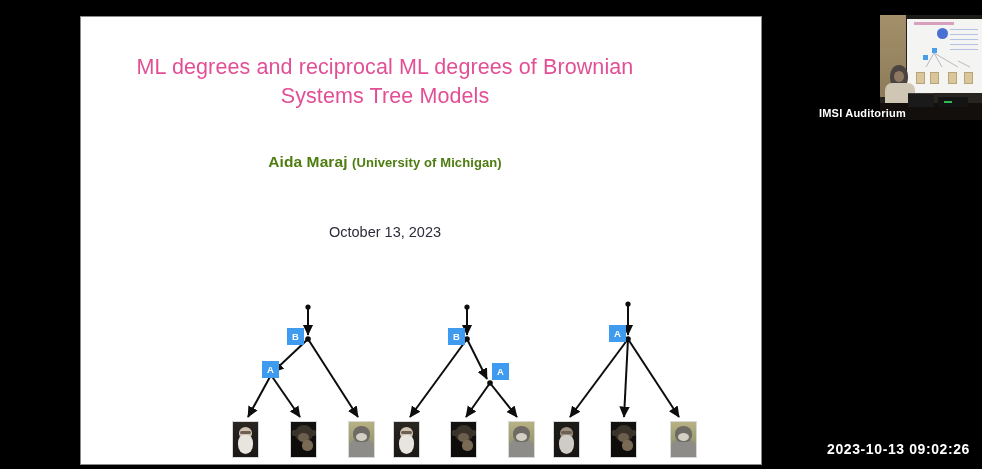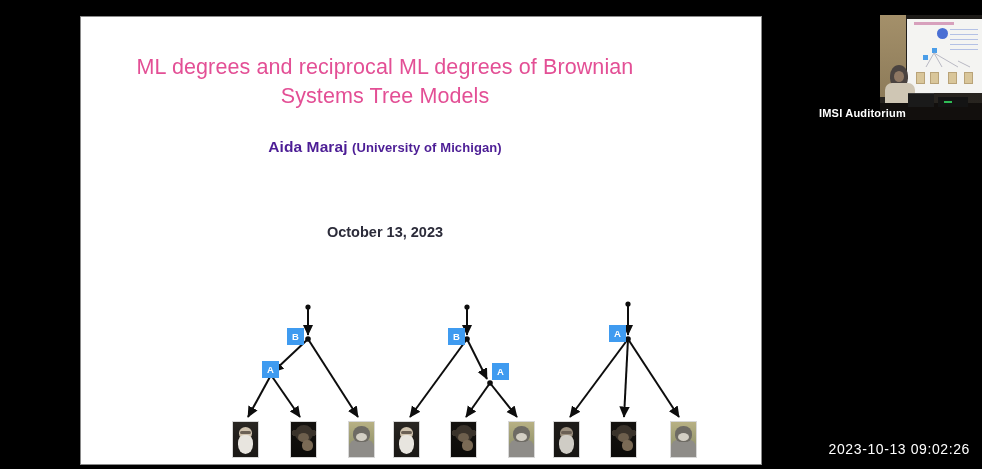"Aida Maraj (University of Michigan)" .slide-author { color: #4c1d95 -> #4d7c0f; top: 121px -> 136px }
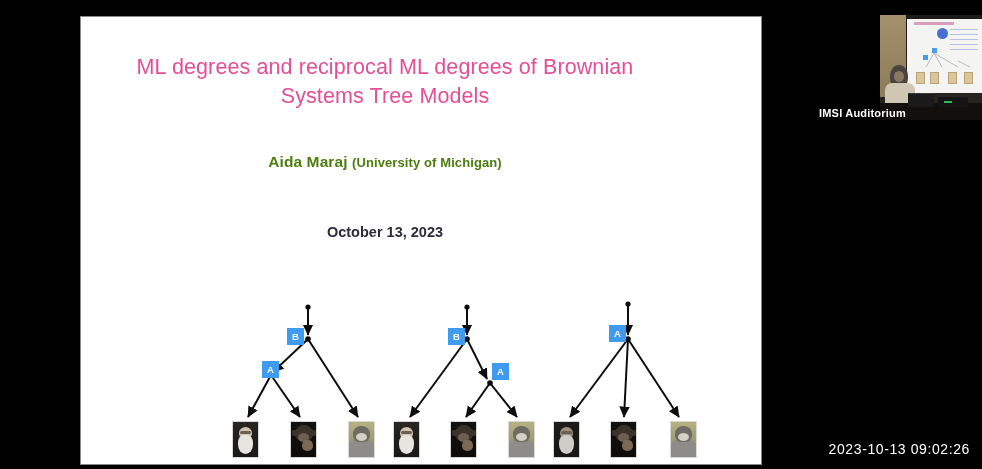"October 13, 2023" .slide-date { font-weight: 700 -> 400 }
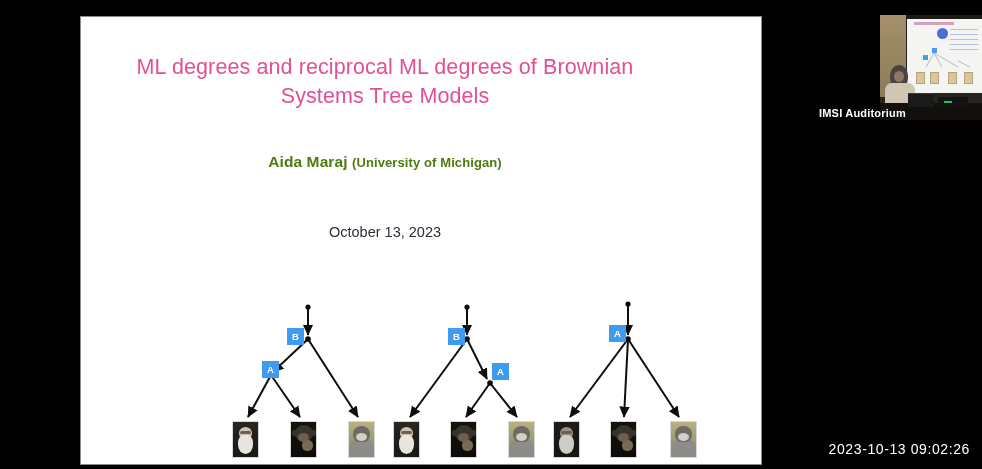"2023-10-13 09:02:26" #timestamp { font-weight: 400 -> 700 }
